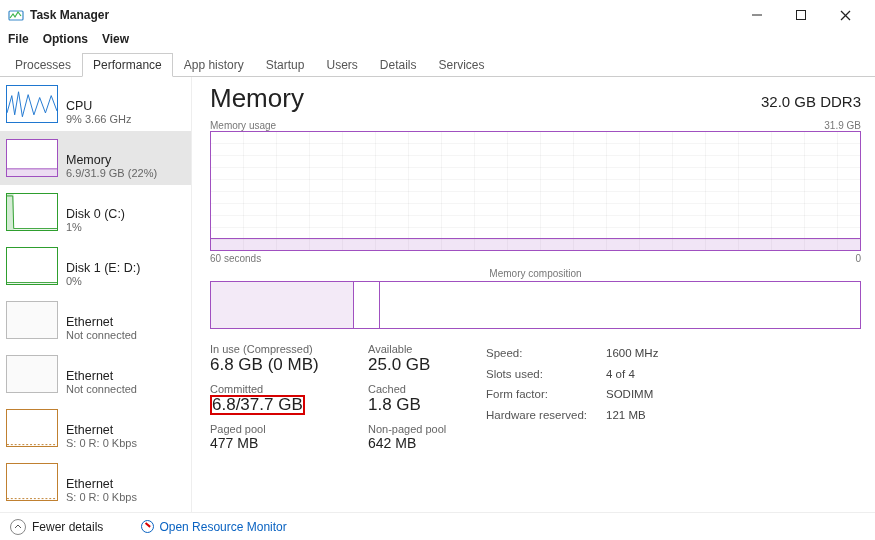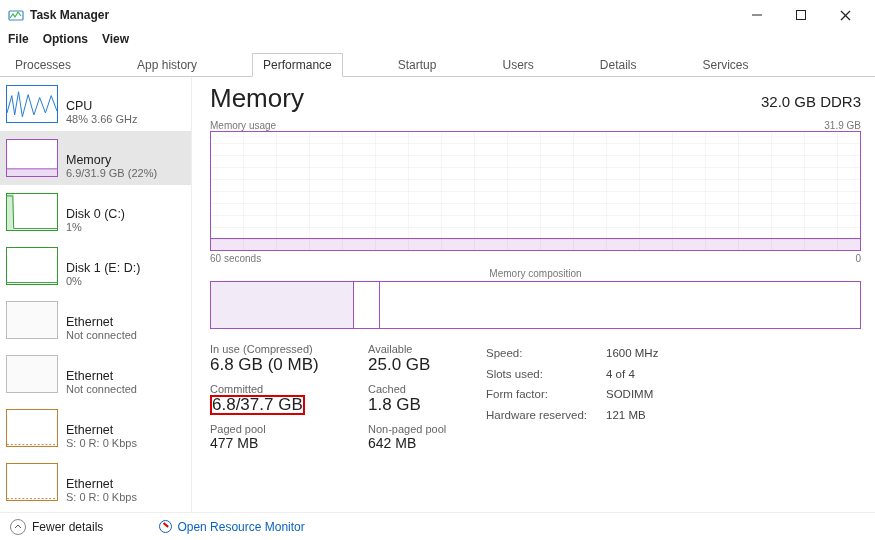"Processes" .tabs { gap: 44px -> none }
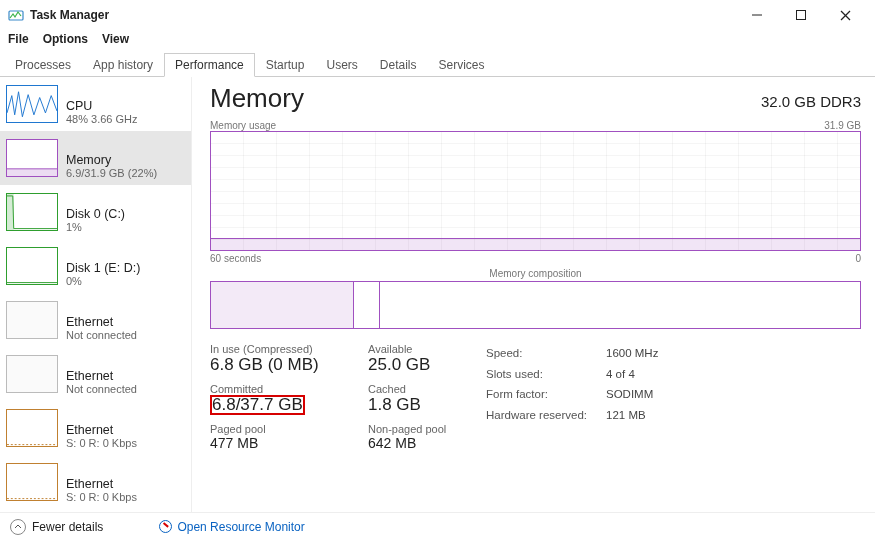"App history" div.tab { order: before "Performance" -> after "Performance" }
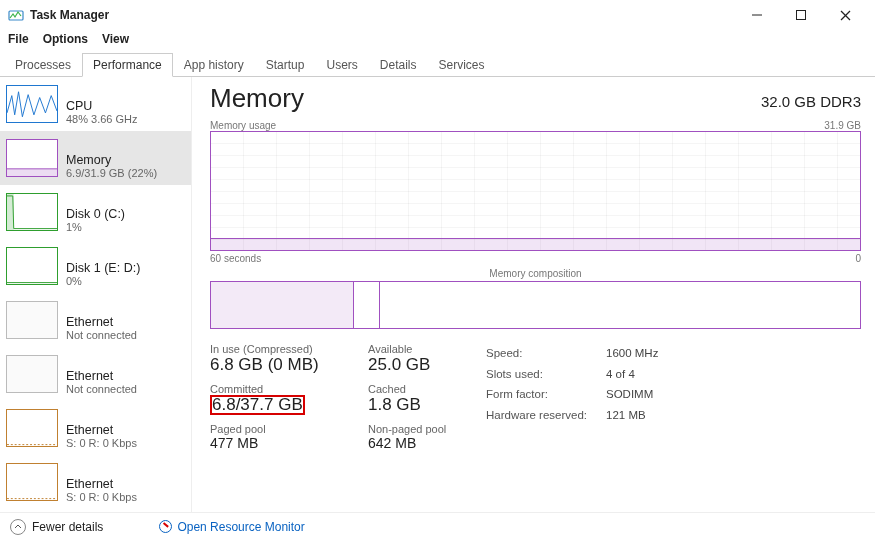"48% 3.66 GHz" div.t2 { text: 48% -> 9% }
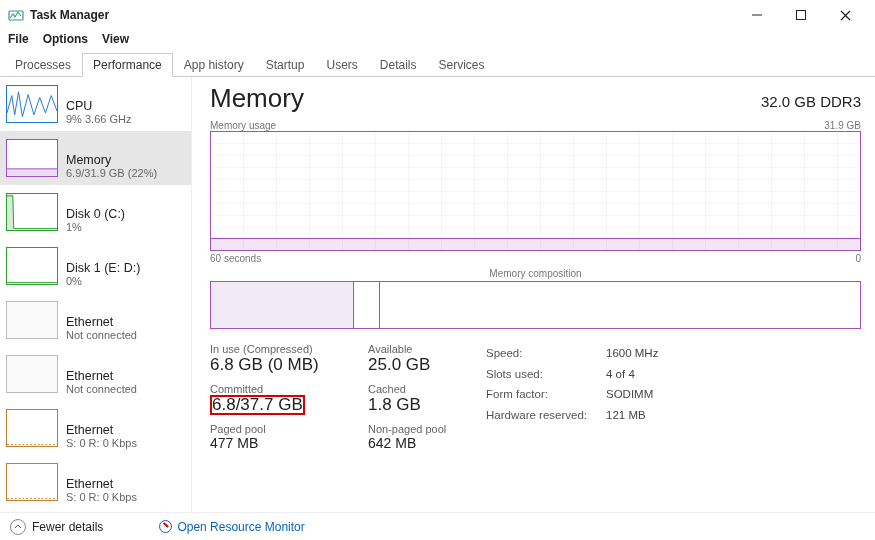"Fewer details" .footer { gap: 24px -> 6px }
